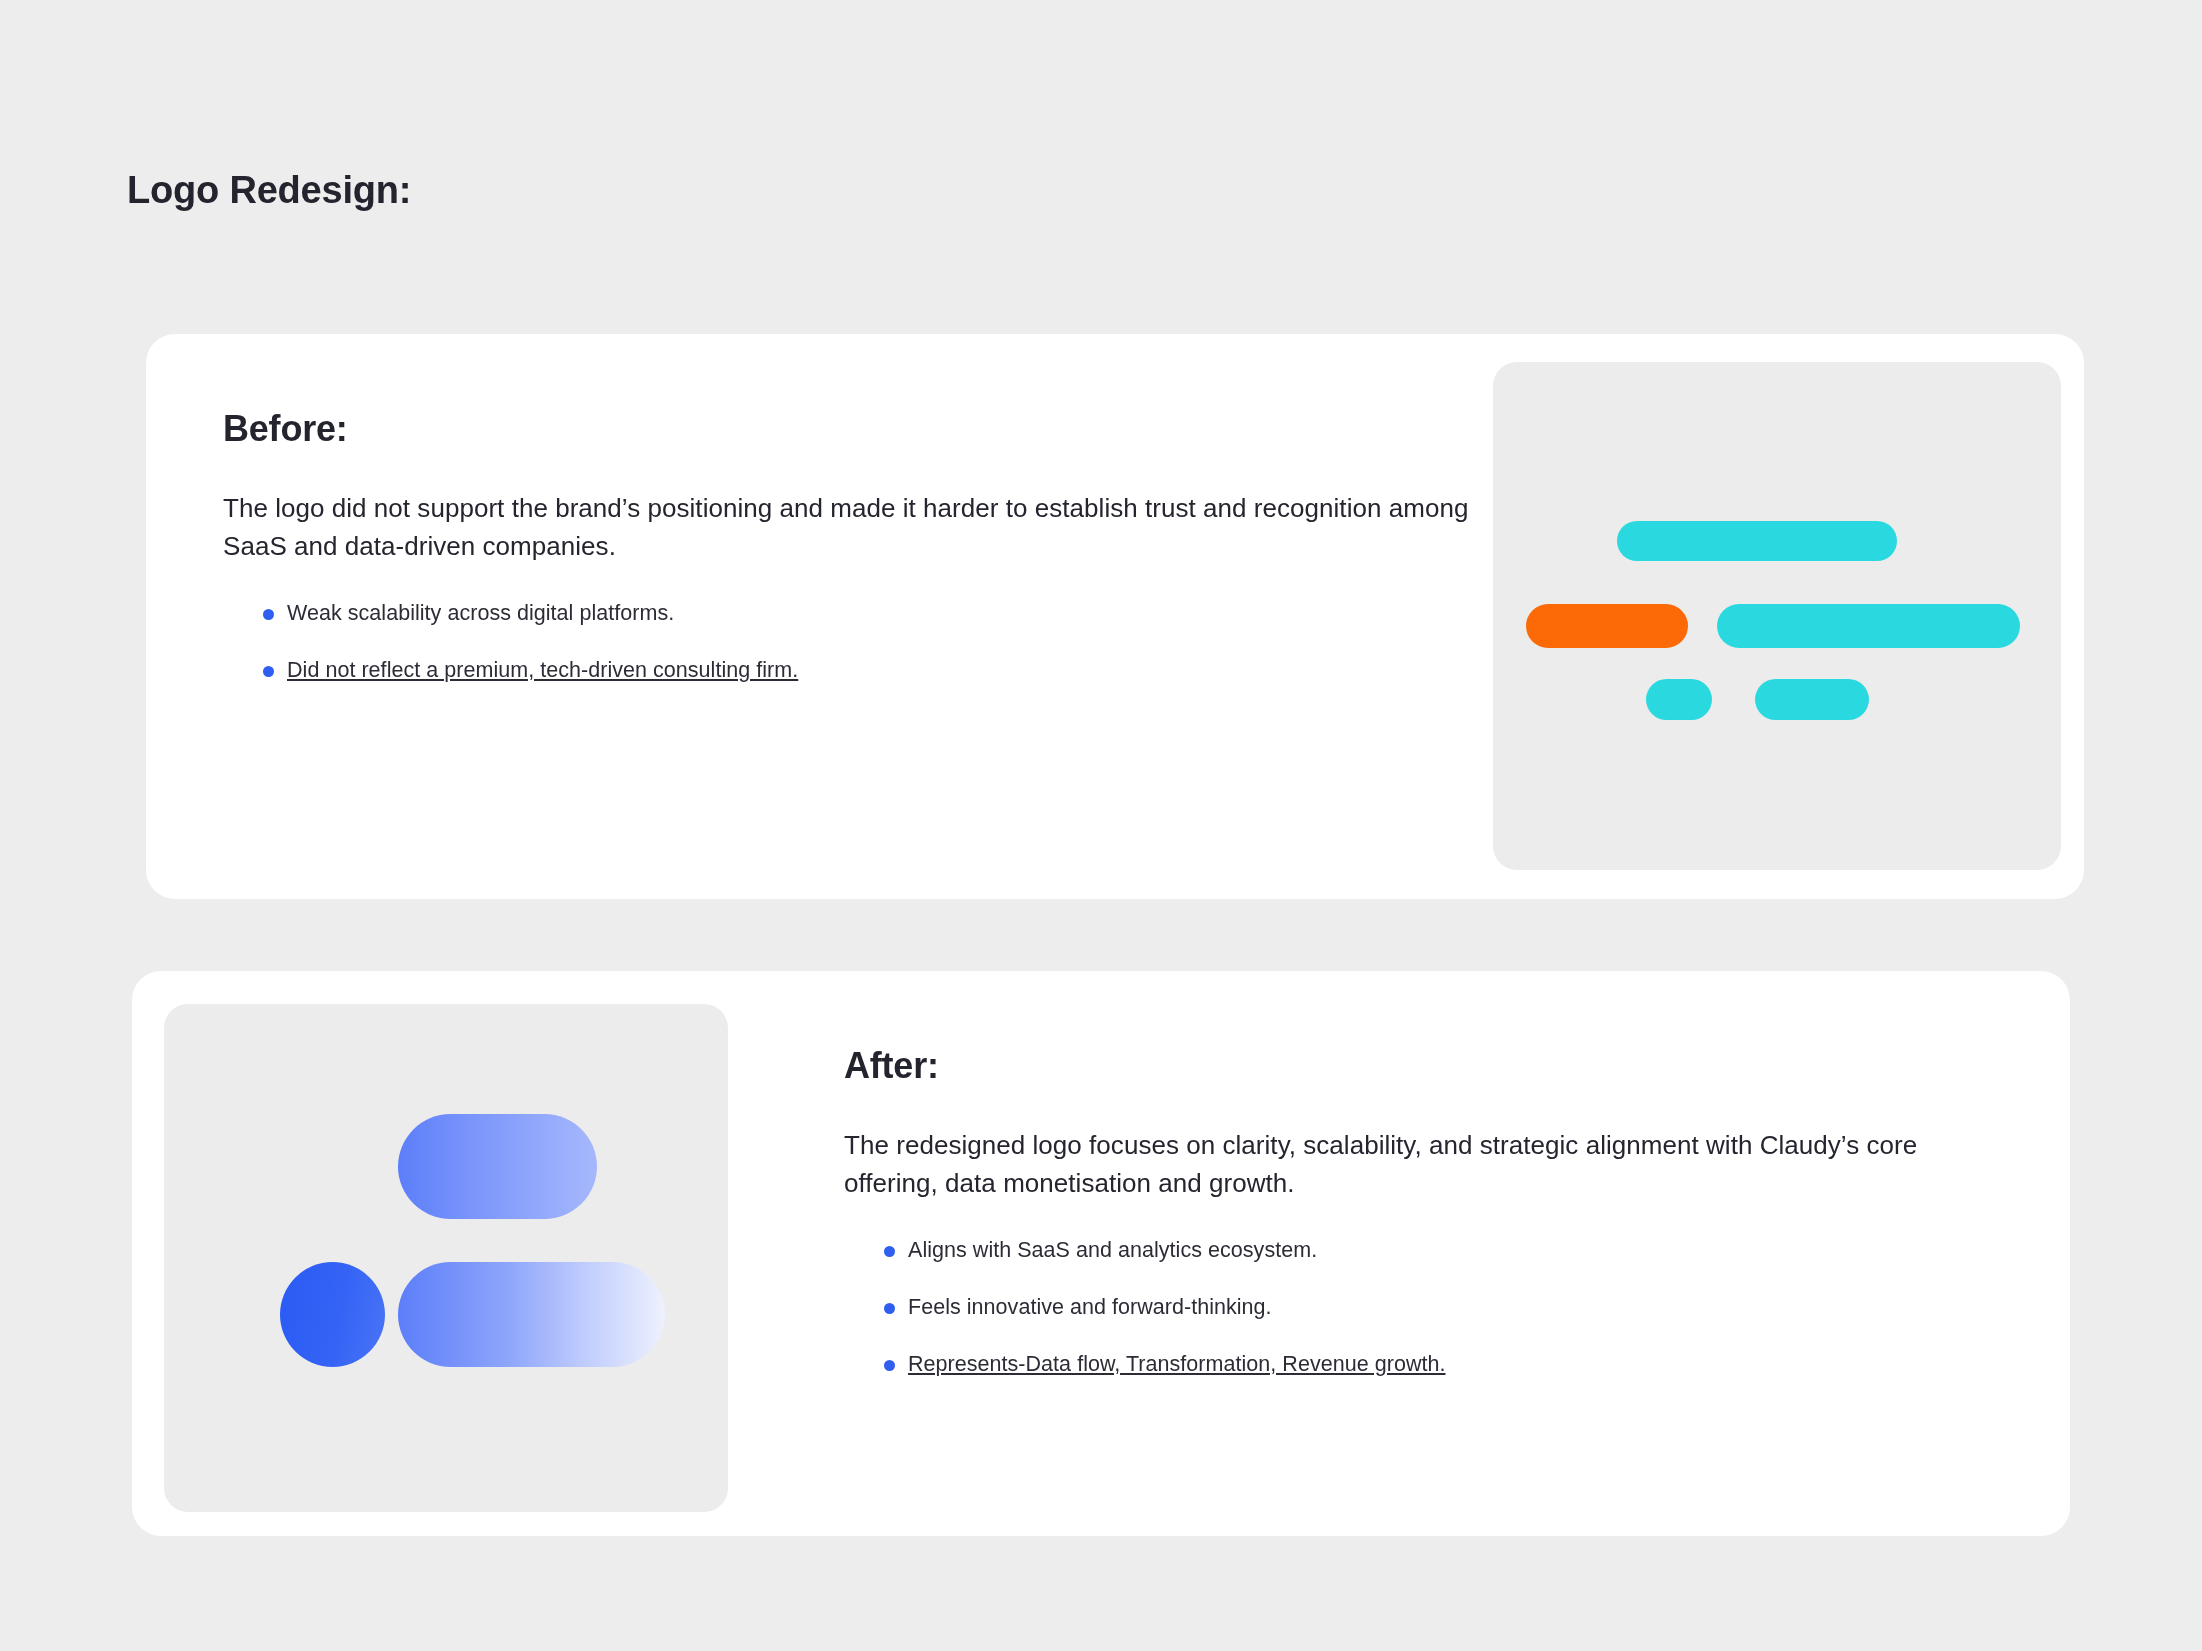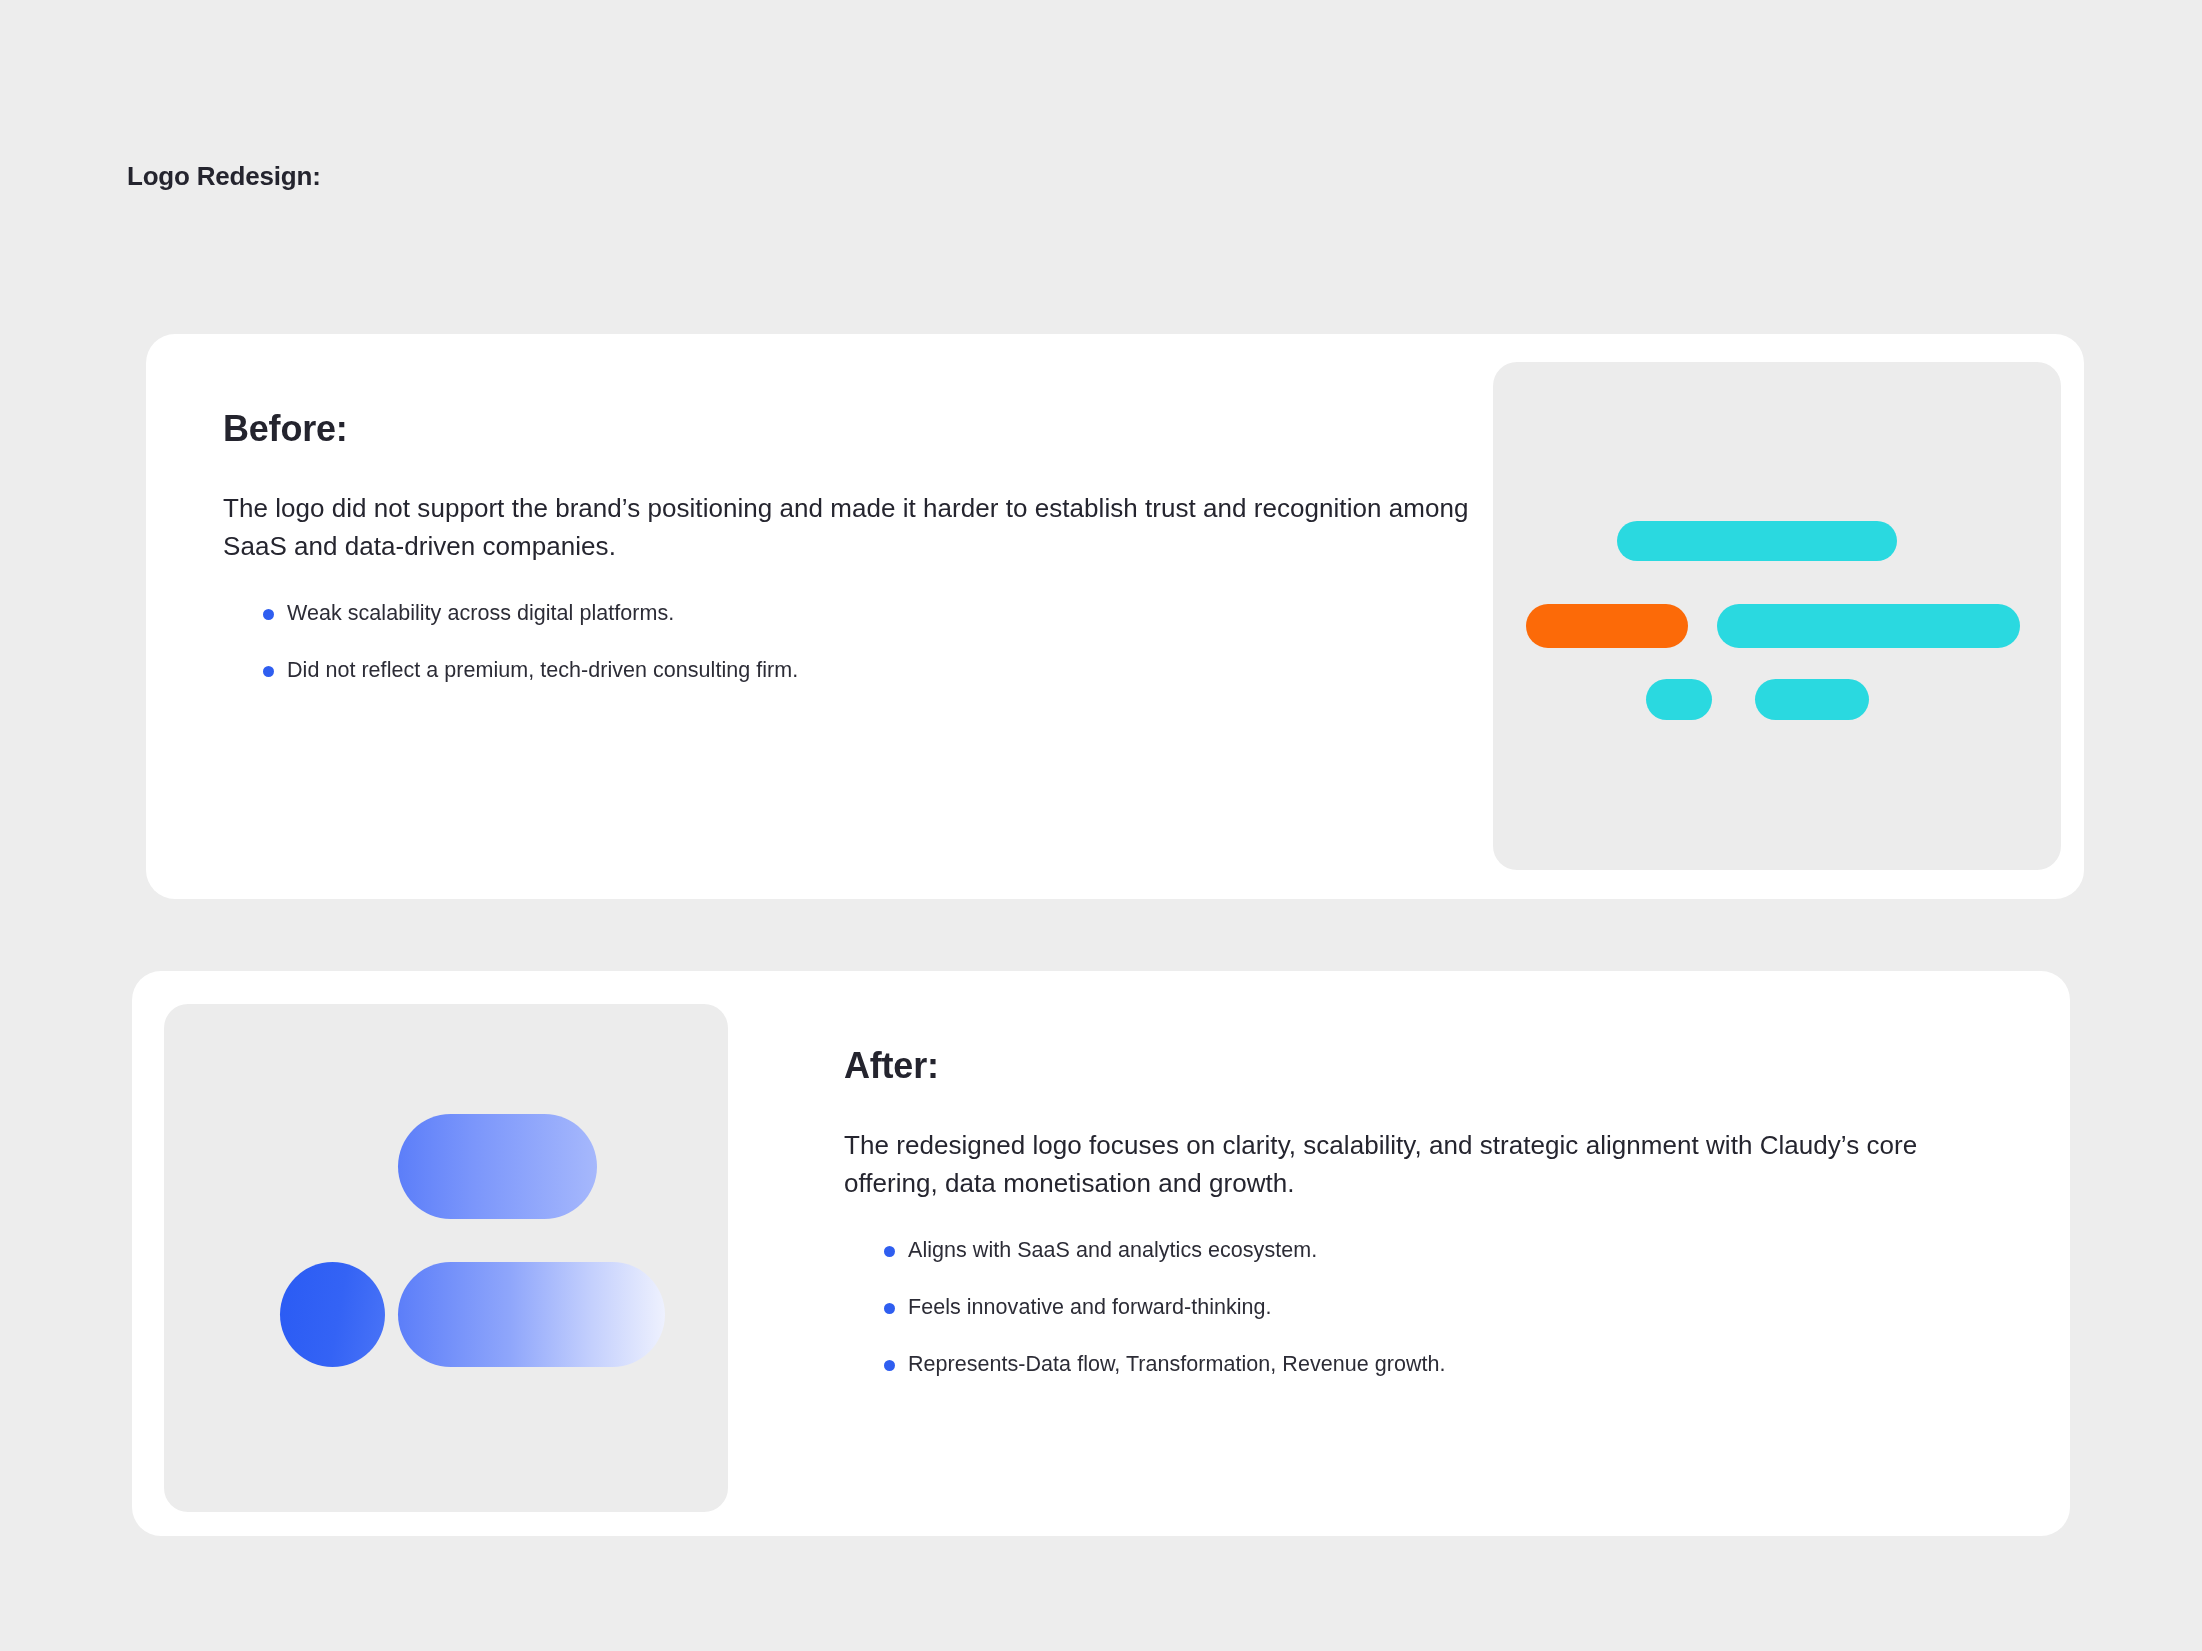"Logo Redesign:" .page-title { font-size: 26px -> 38px }
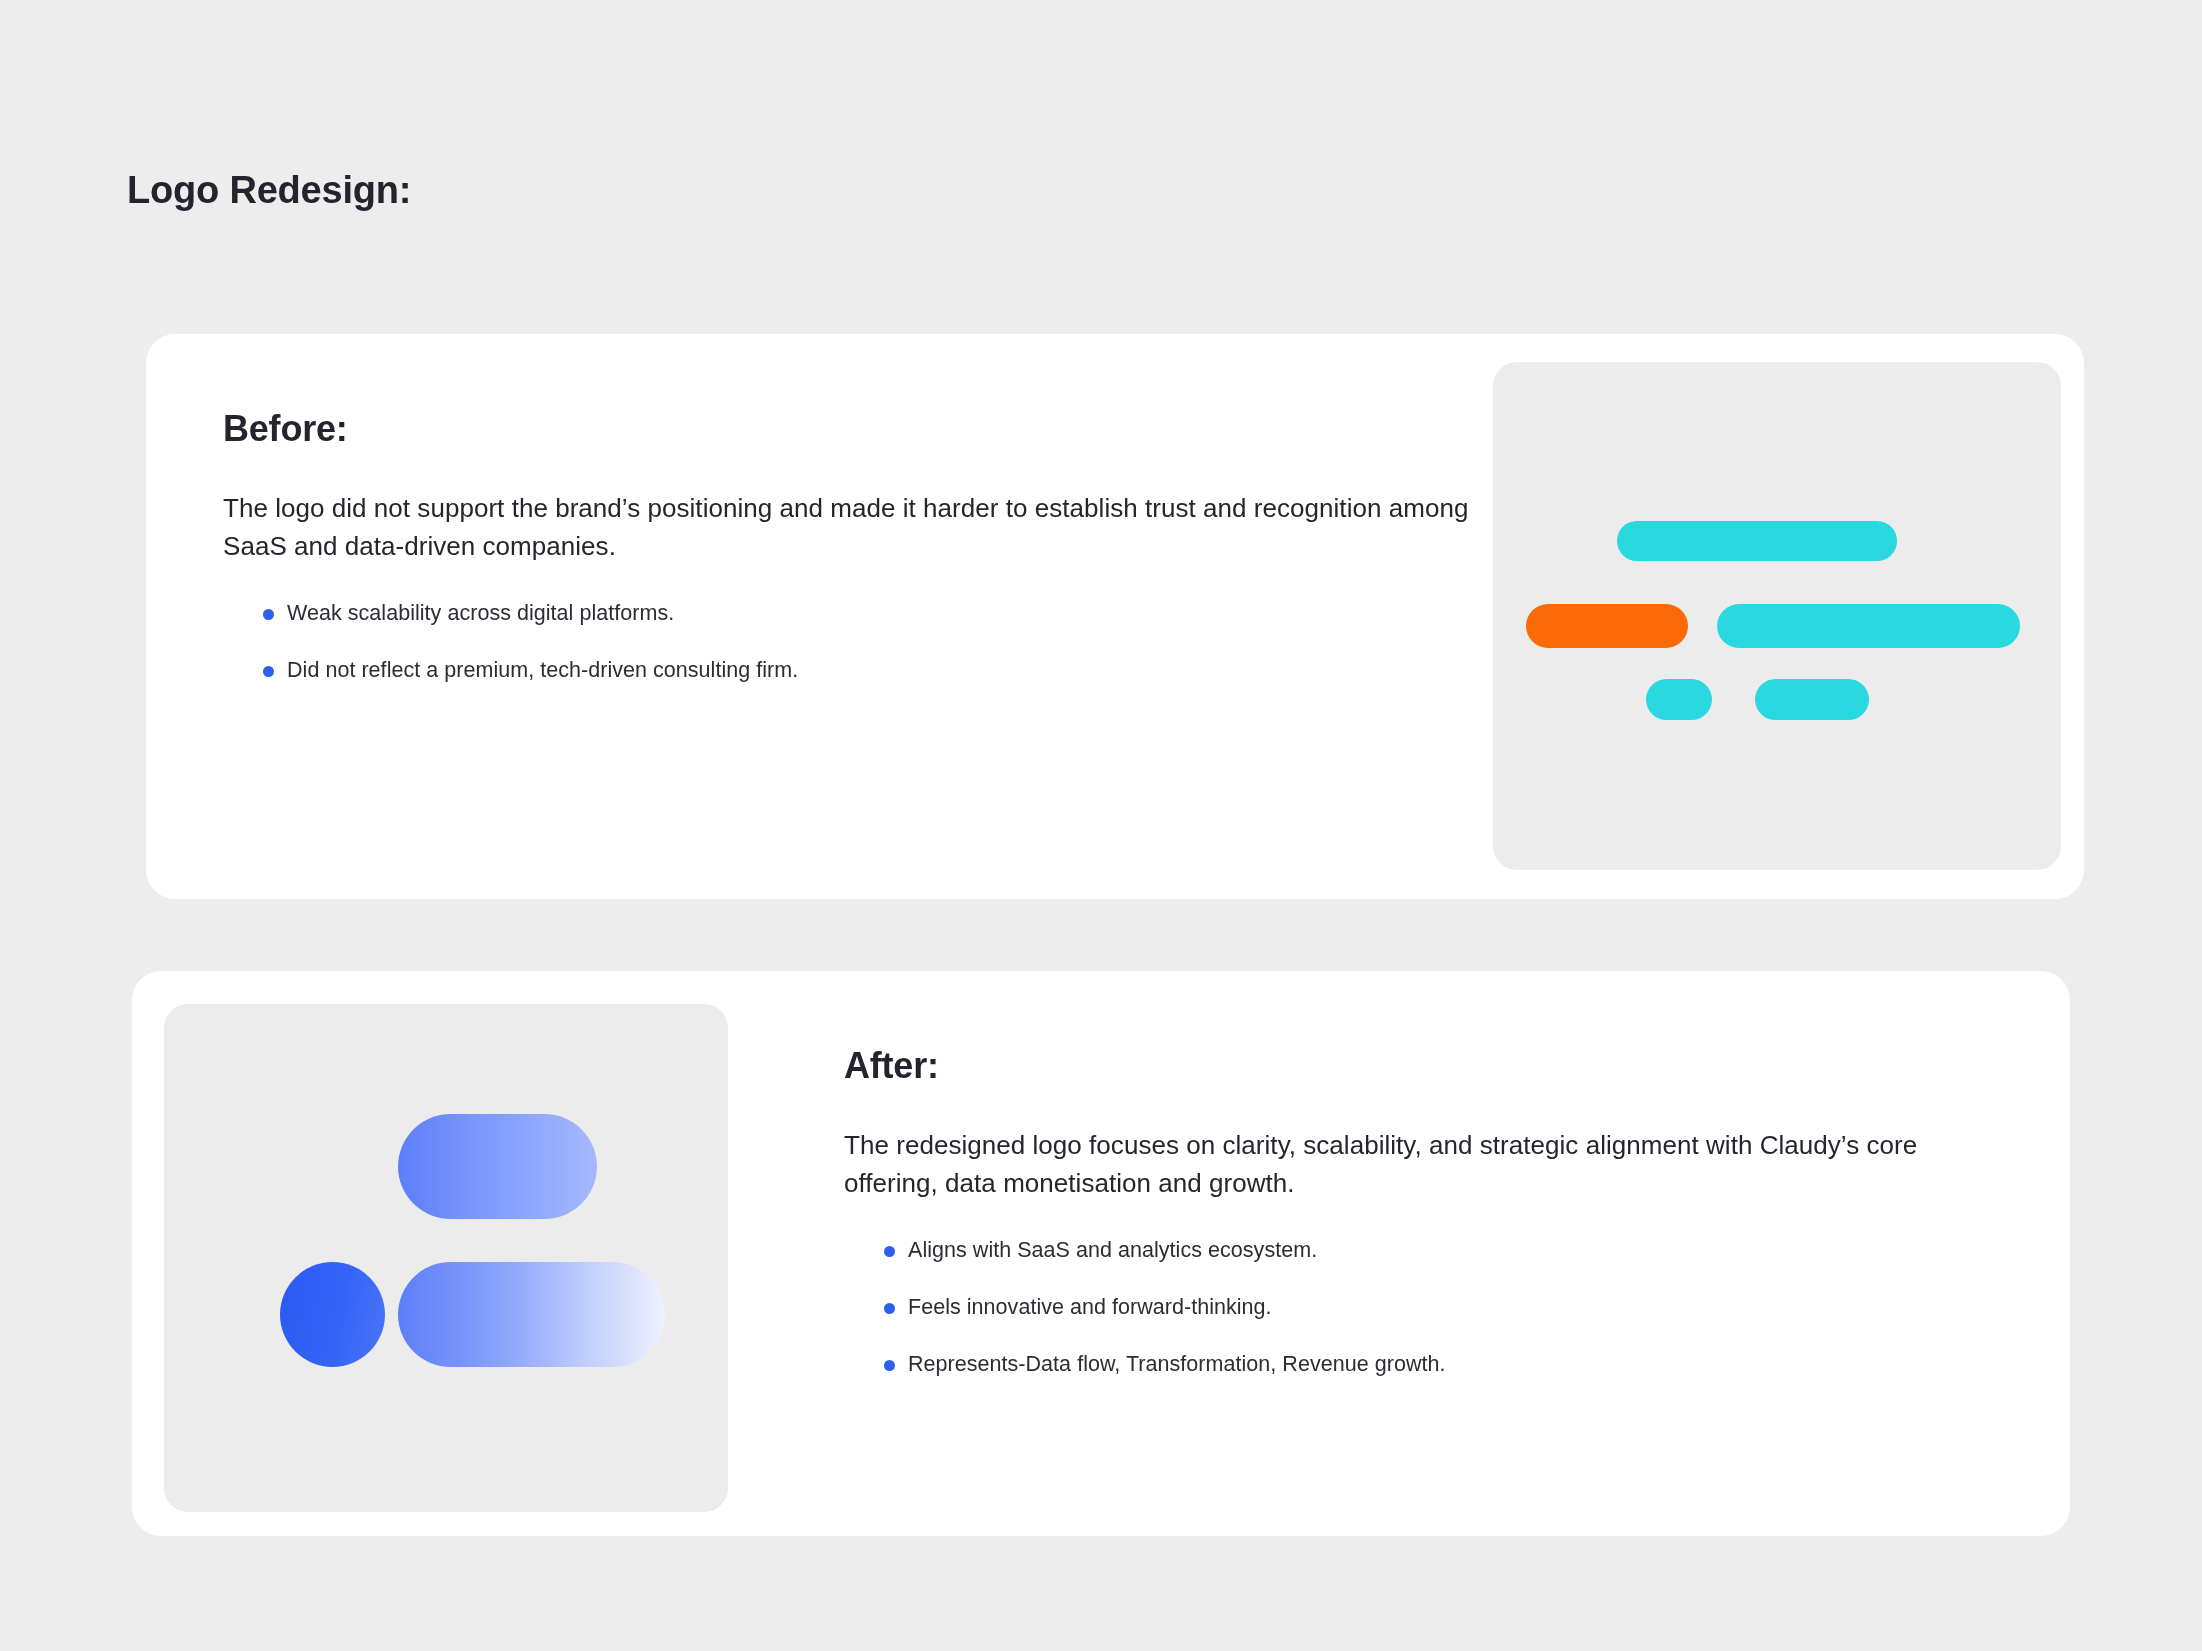"Did not reflect a premium," .bullet-item:last-child { text-decoration: none -> underline }
